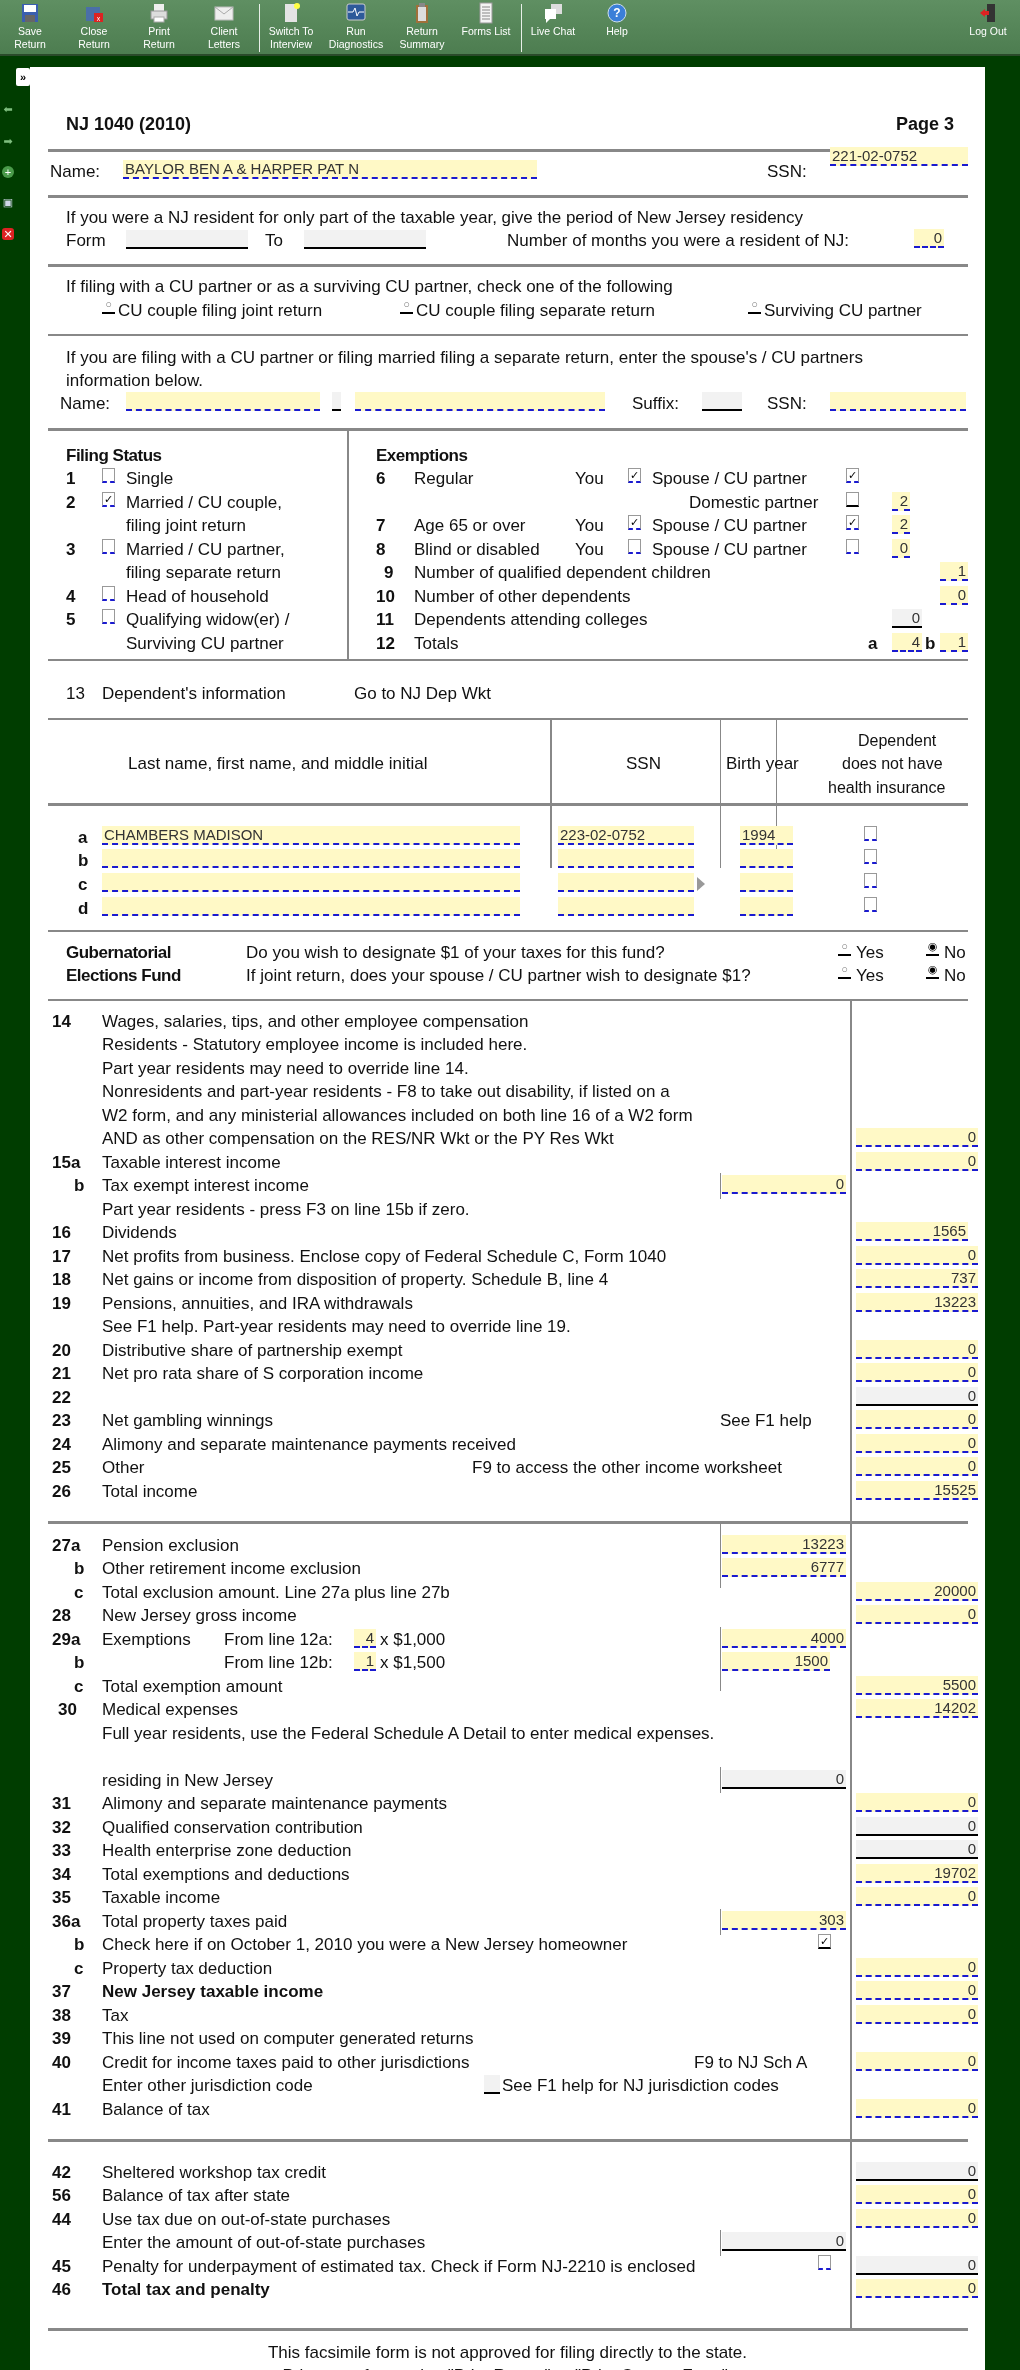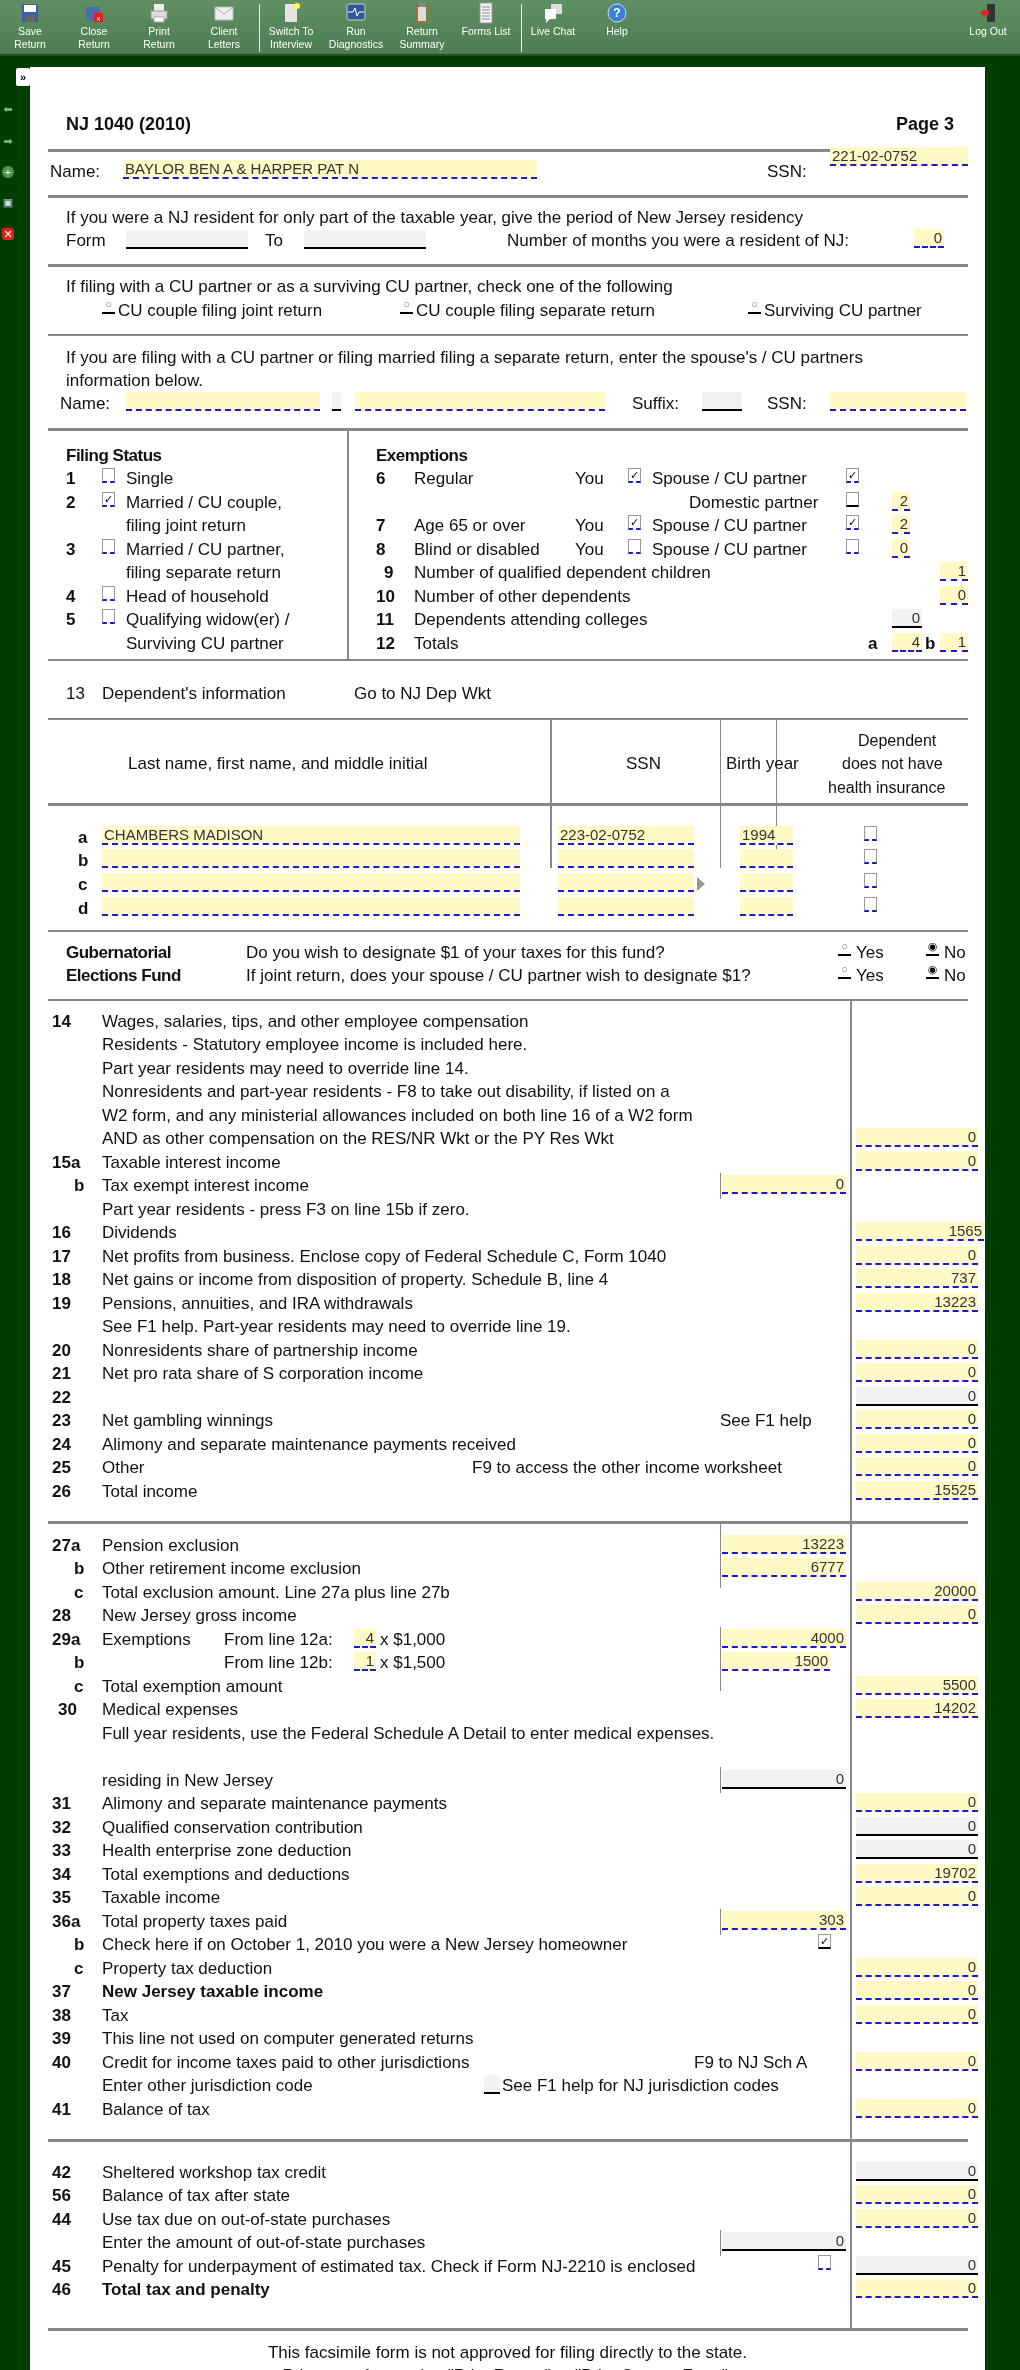"1565" div.fld { width: 128px -> 112px }
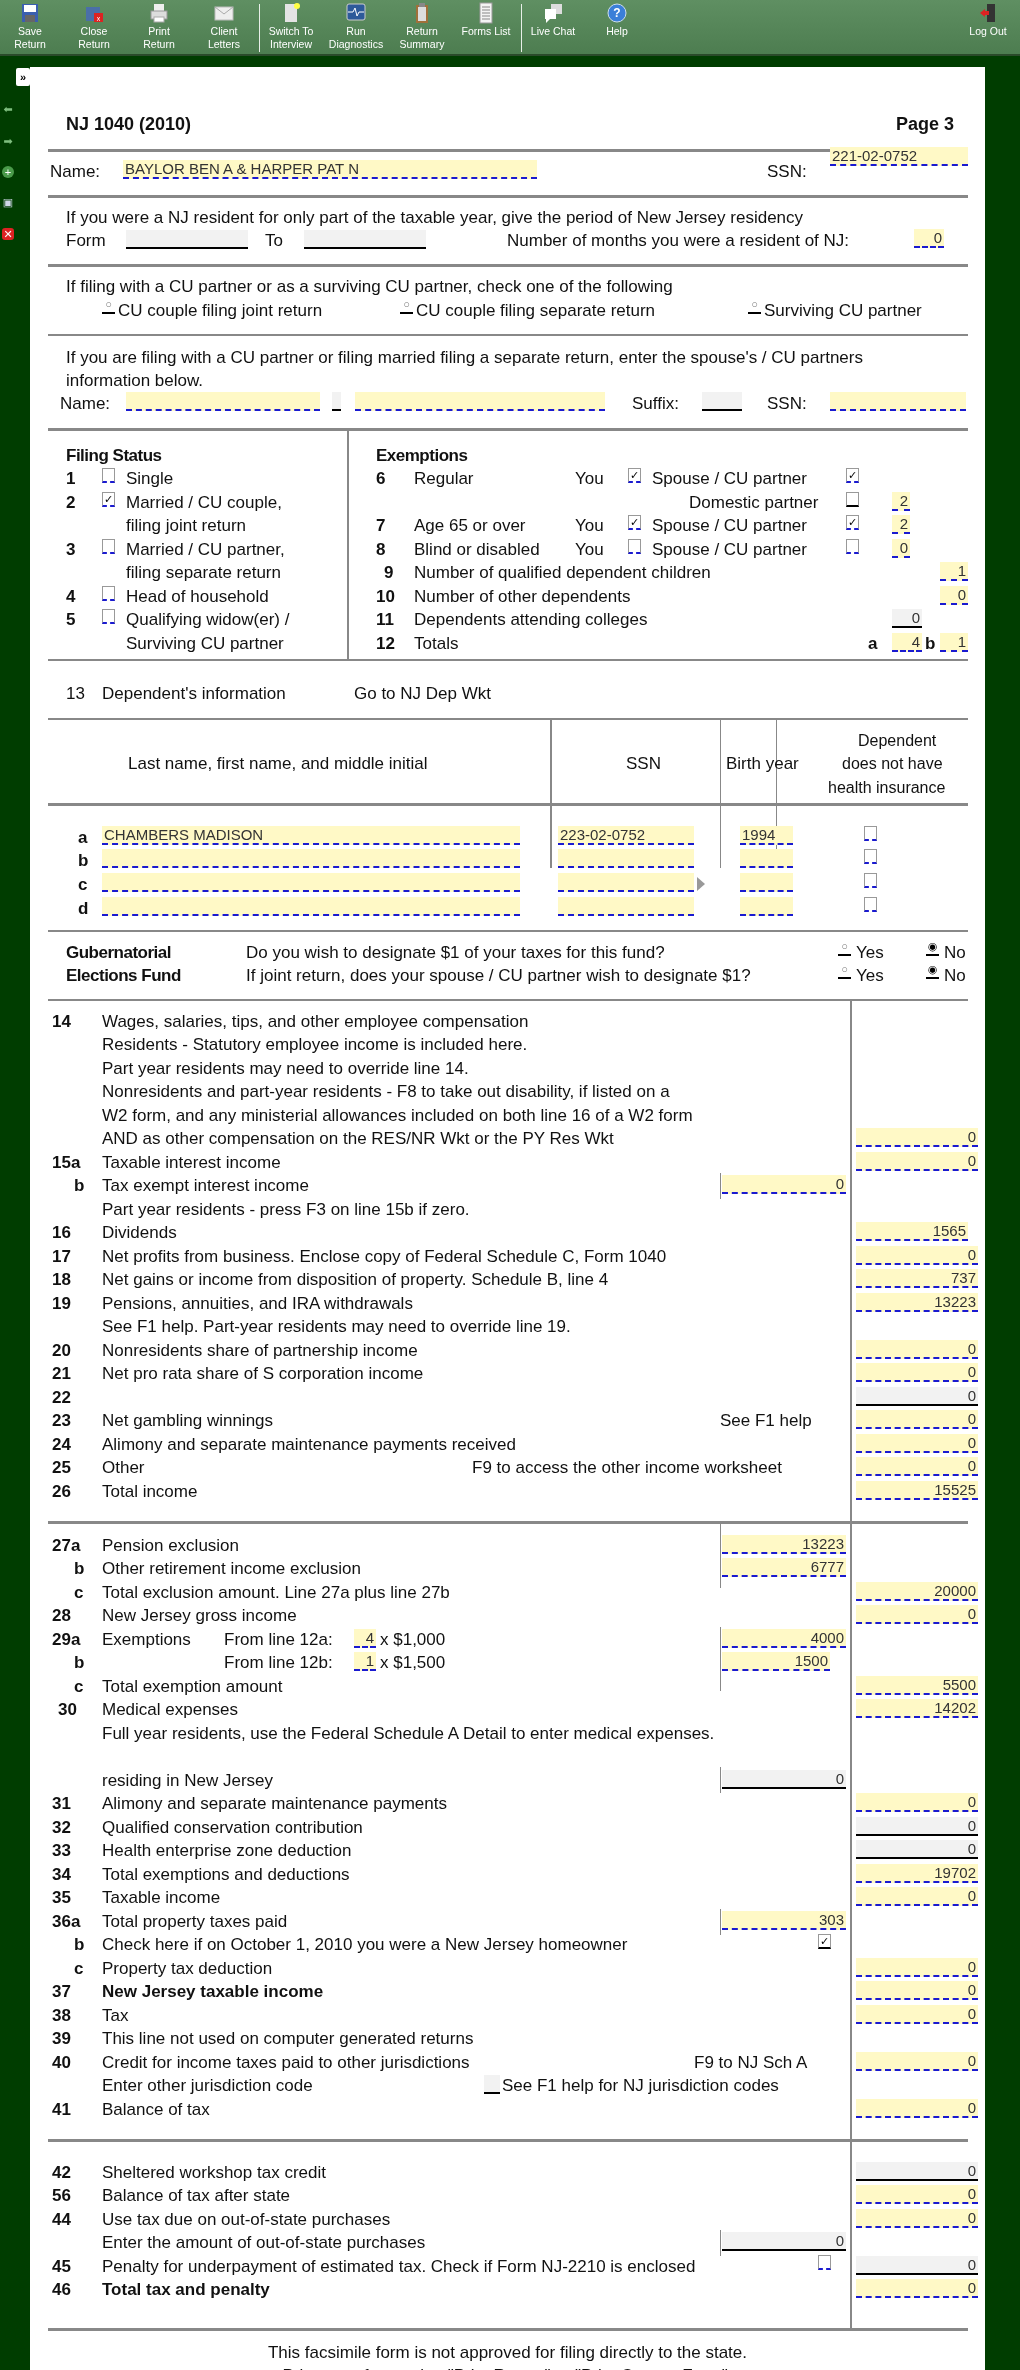"Nonresidents share of partnership income" div.t { text: Nonresidents share of partnership income -> Distributive share of partnership exempt }
